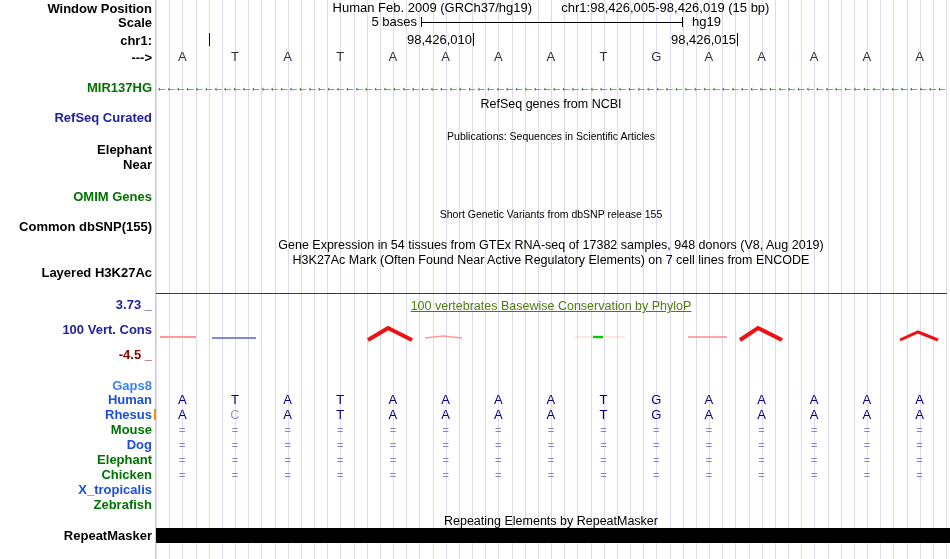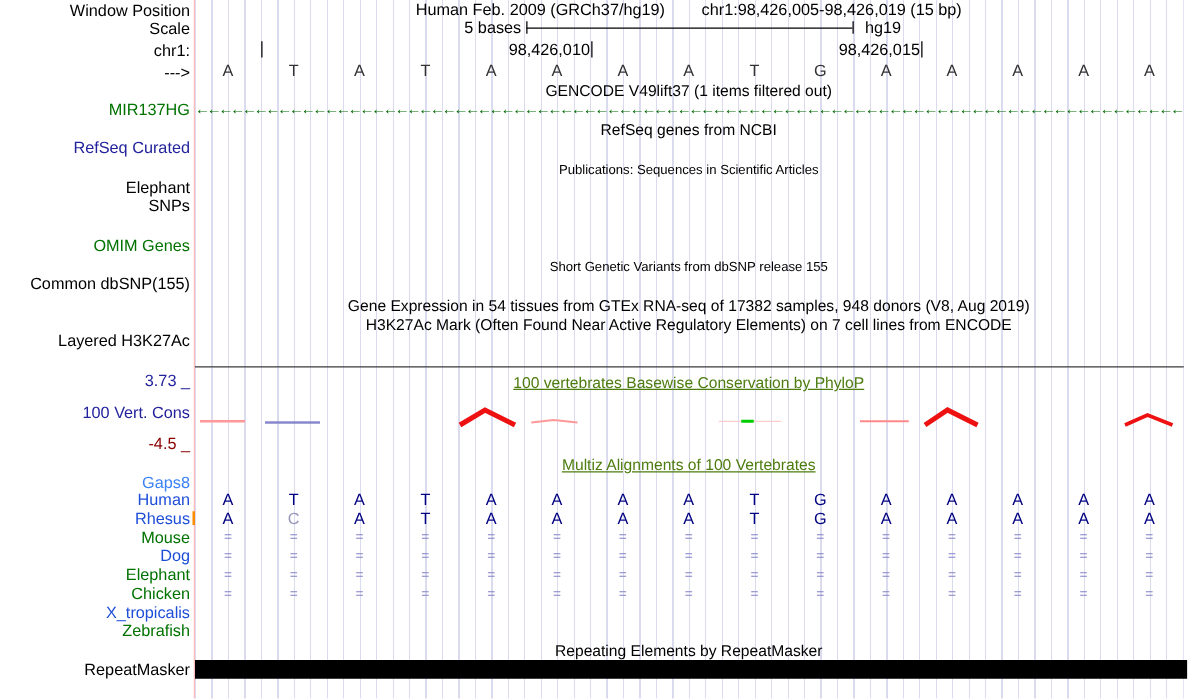"Window Position" .llabel { font-weight: none -> bold }
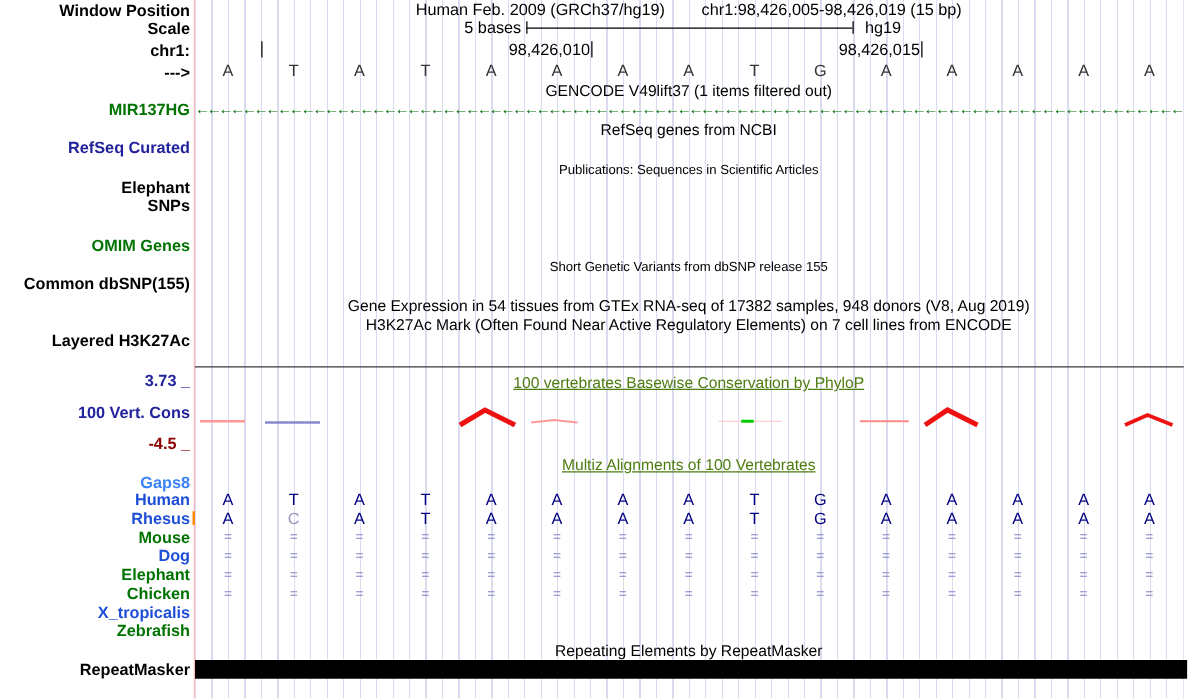"GENCODE V49lift37 (1 items filtered" div.ctitle { html: <div>GENCODE V49lift37 (1 items filtered out)</div> -> none }
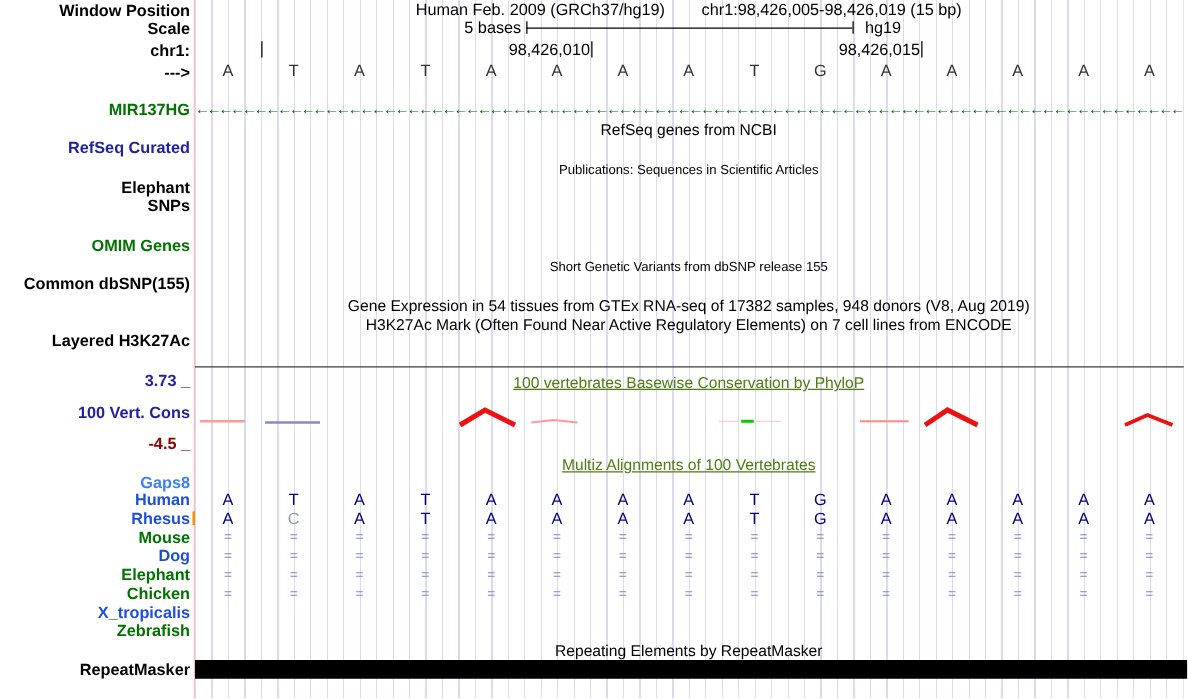"SNPs" div.llabel { text: SNPs -> Near }
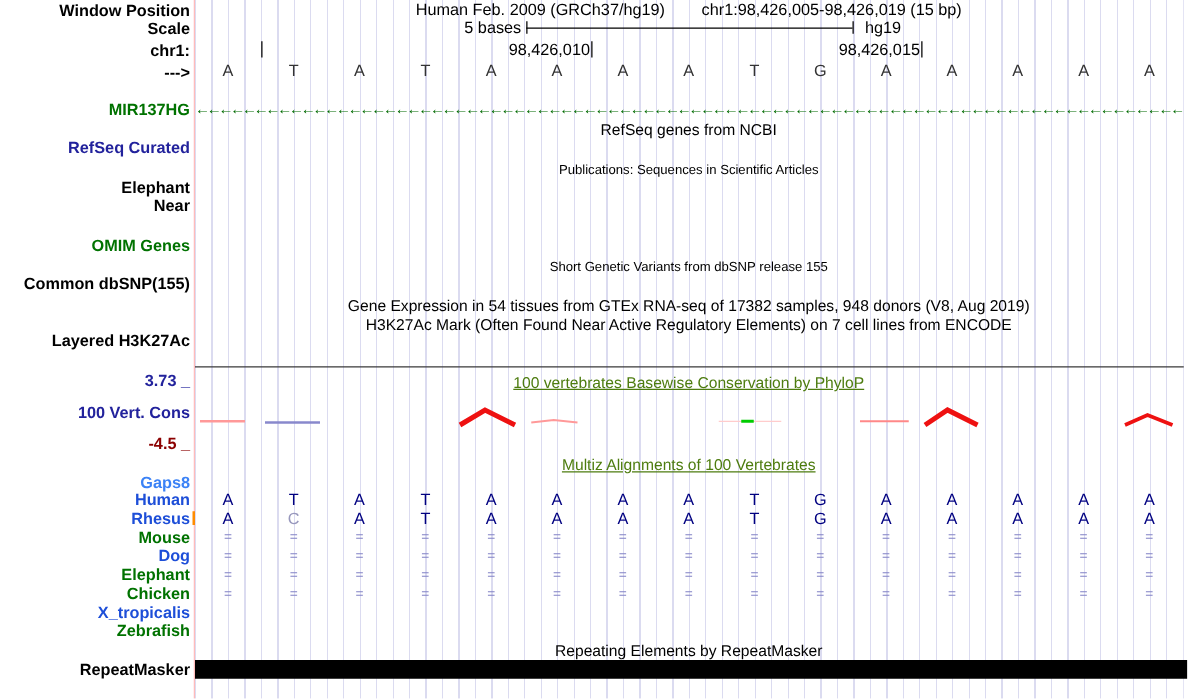"Multiz Alignments of 100 Vertebrates" div.ctitle { html: <div>Multiz Alignments of 100 Vertebrates</div> -> none }
